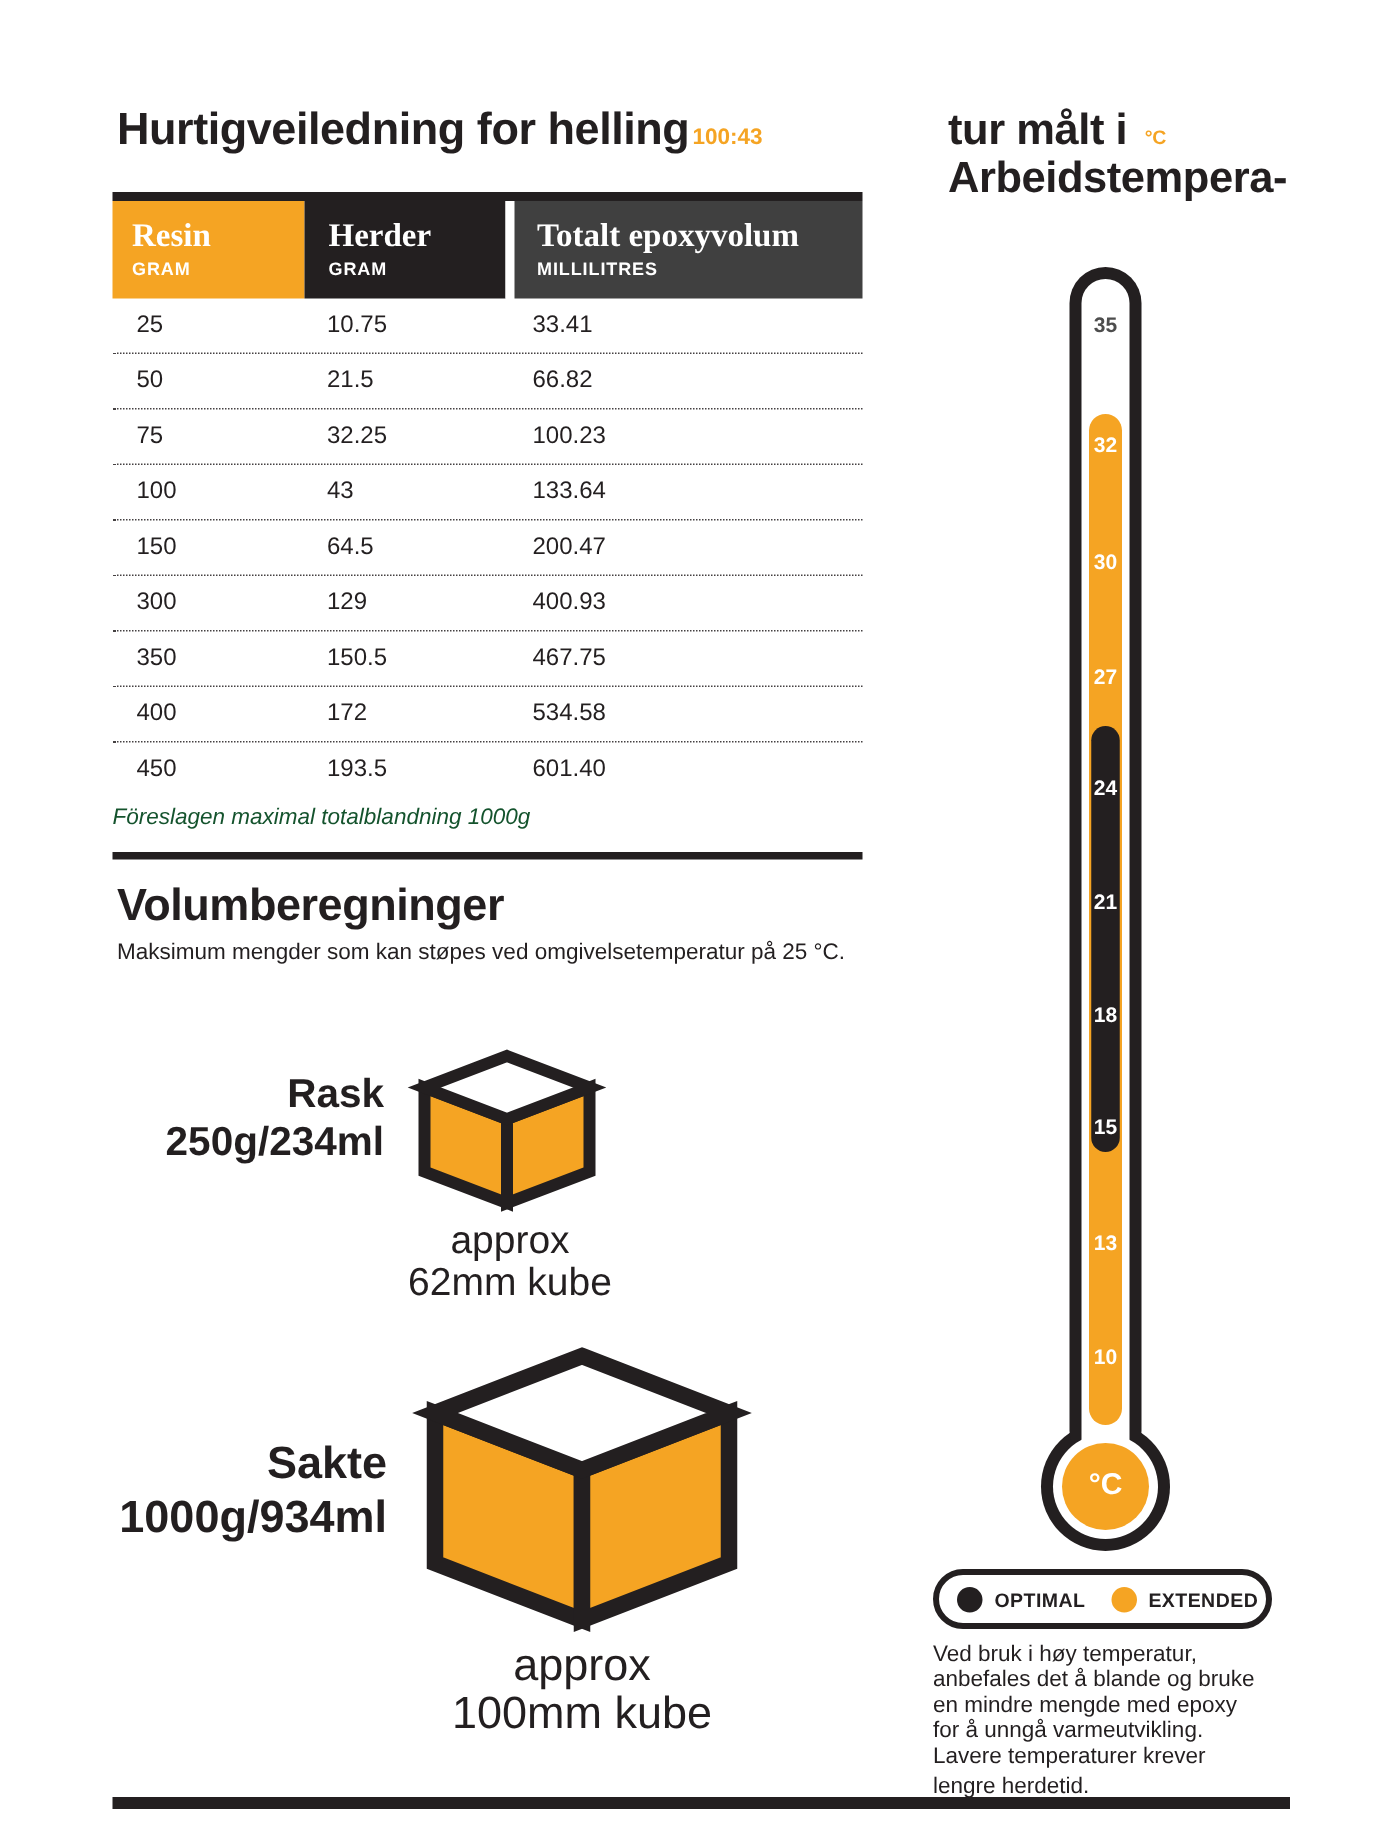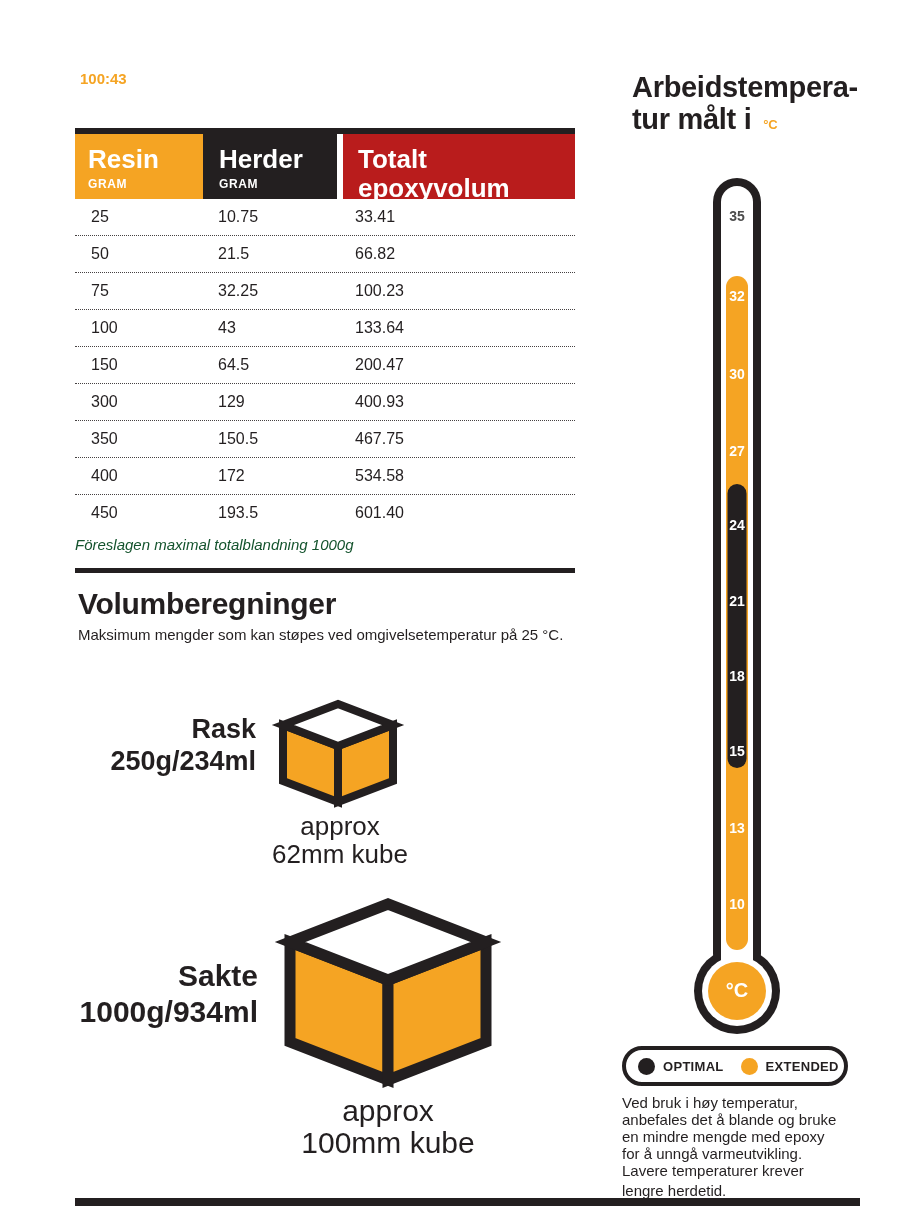"Hurtigveiledning for helling" span { html: none -> <span>Hurtigveiledning for helling</span> }
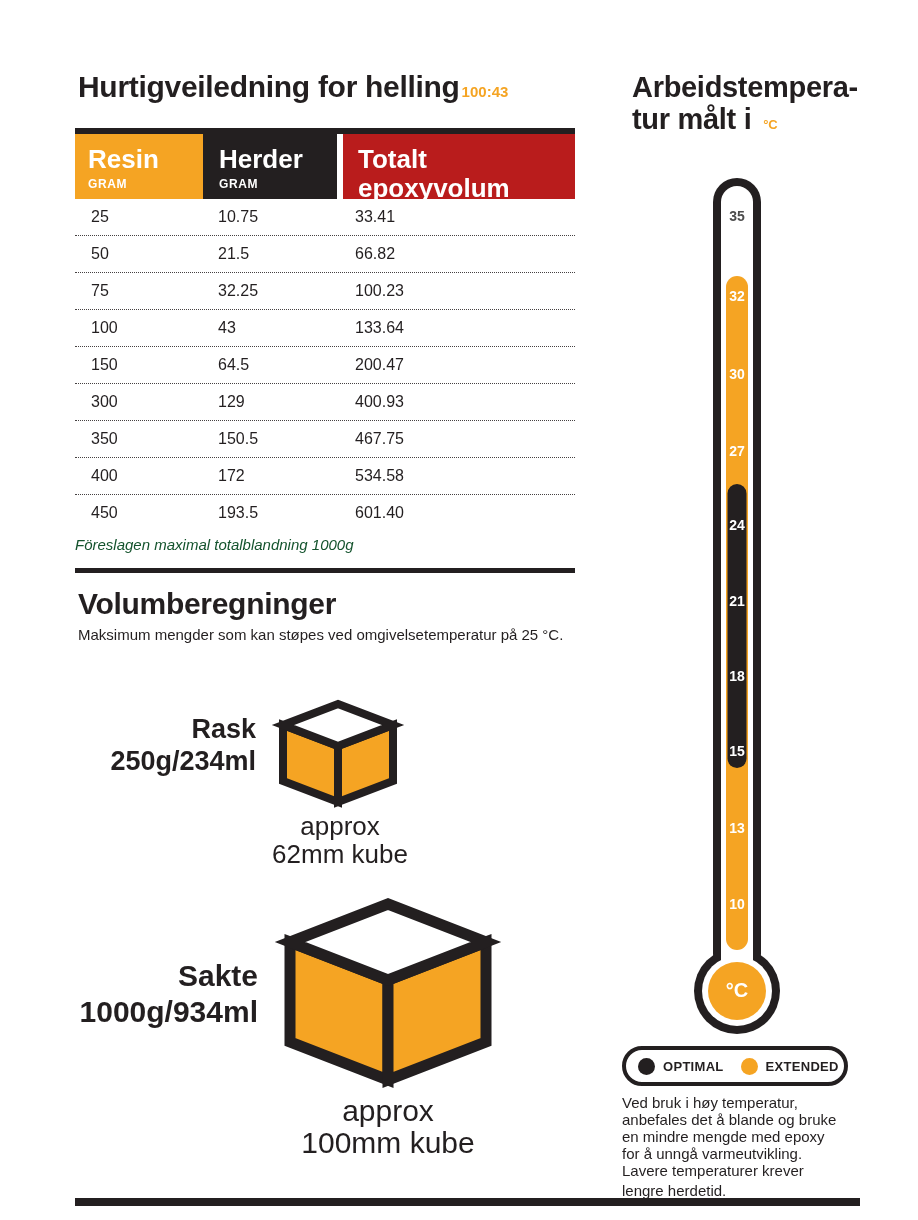"Arbeidstempera-" div { order: before "tur målt i °C" -> after "tur målt i °C" }
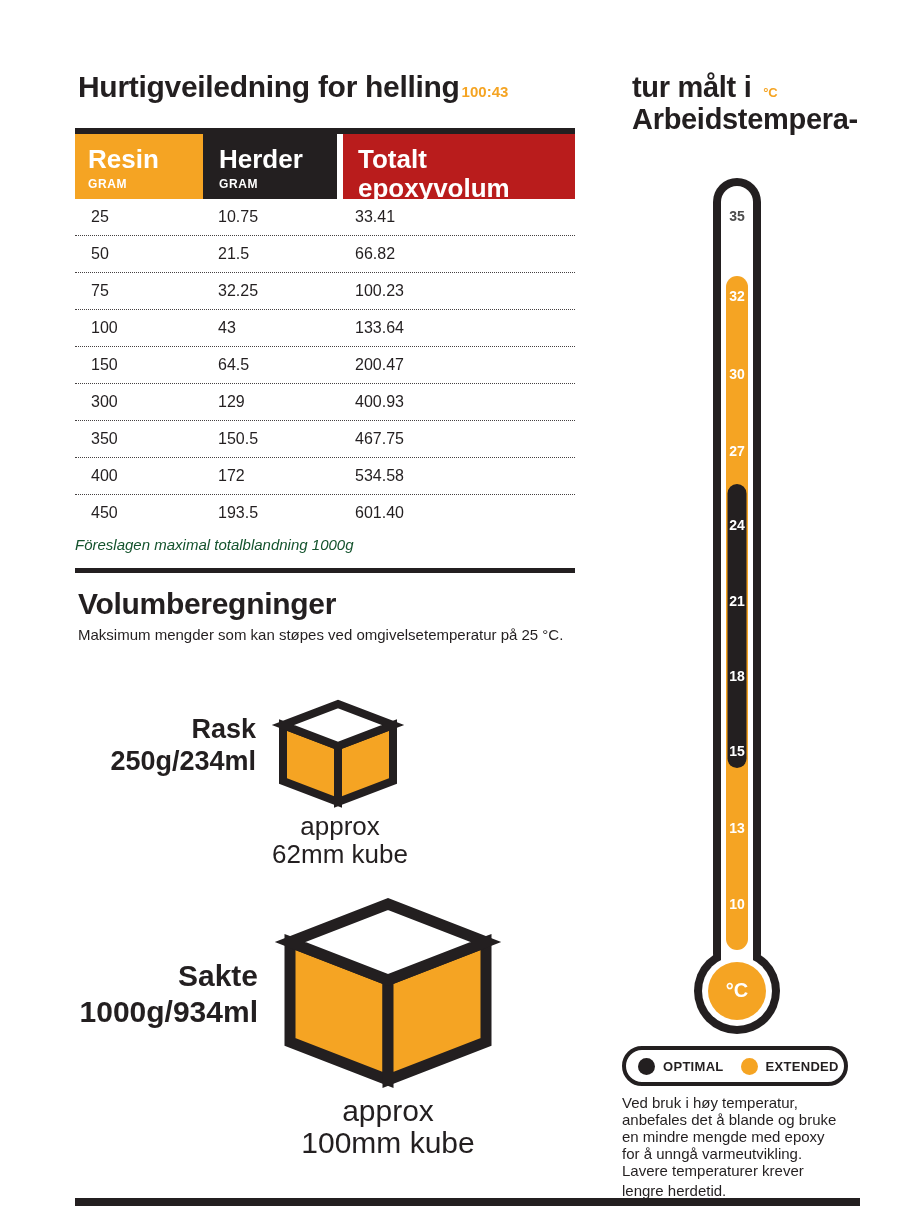"Resin" .cell .h-label { font-family: none -> Liberation Serif, serif; font-size: 26px -> 22px }
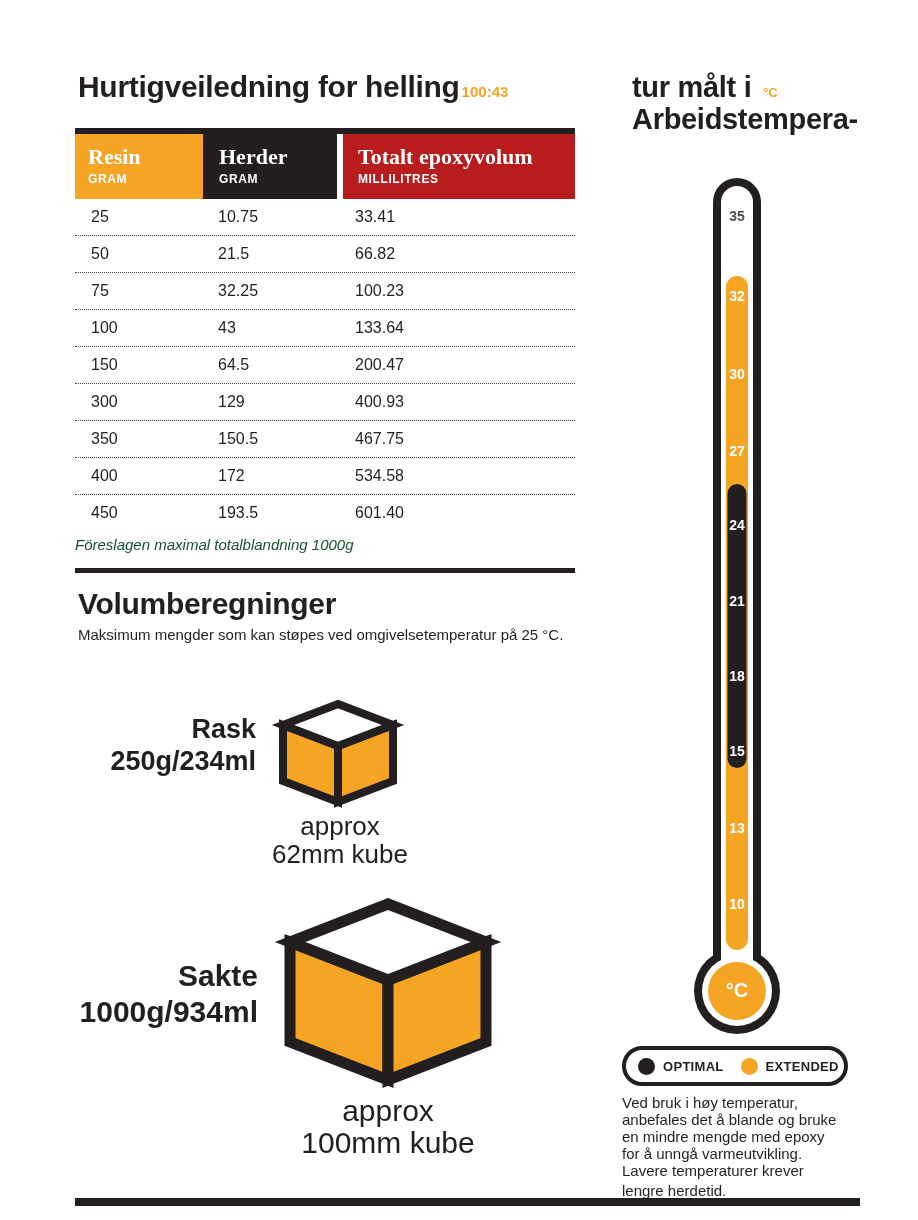"Totalt epoxyvolum" .c-total { background: #b91c1c -> #404040 }
